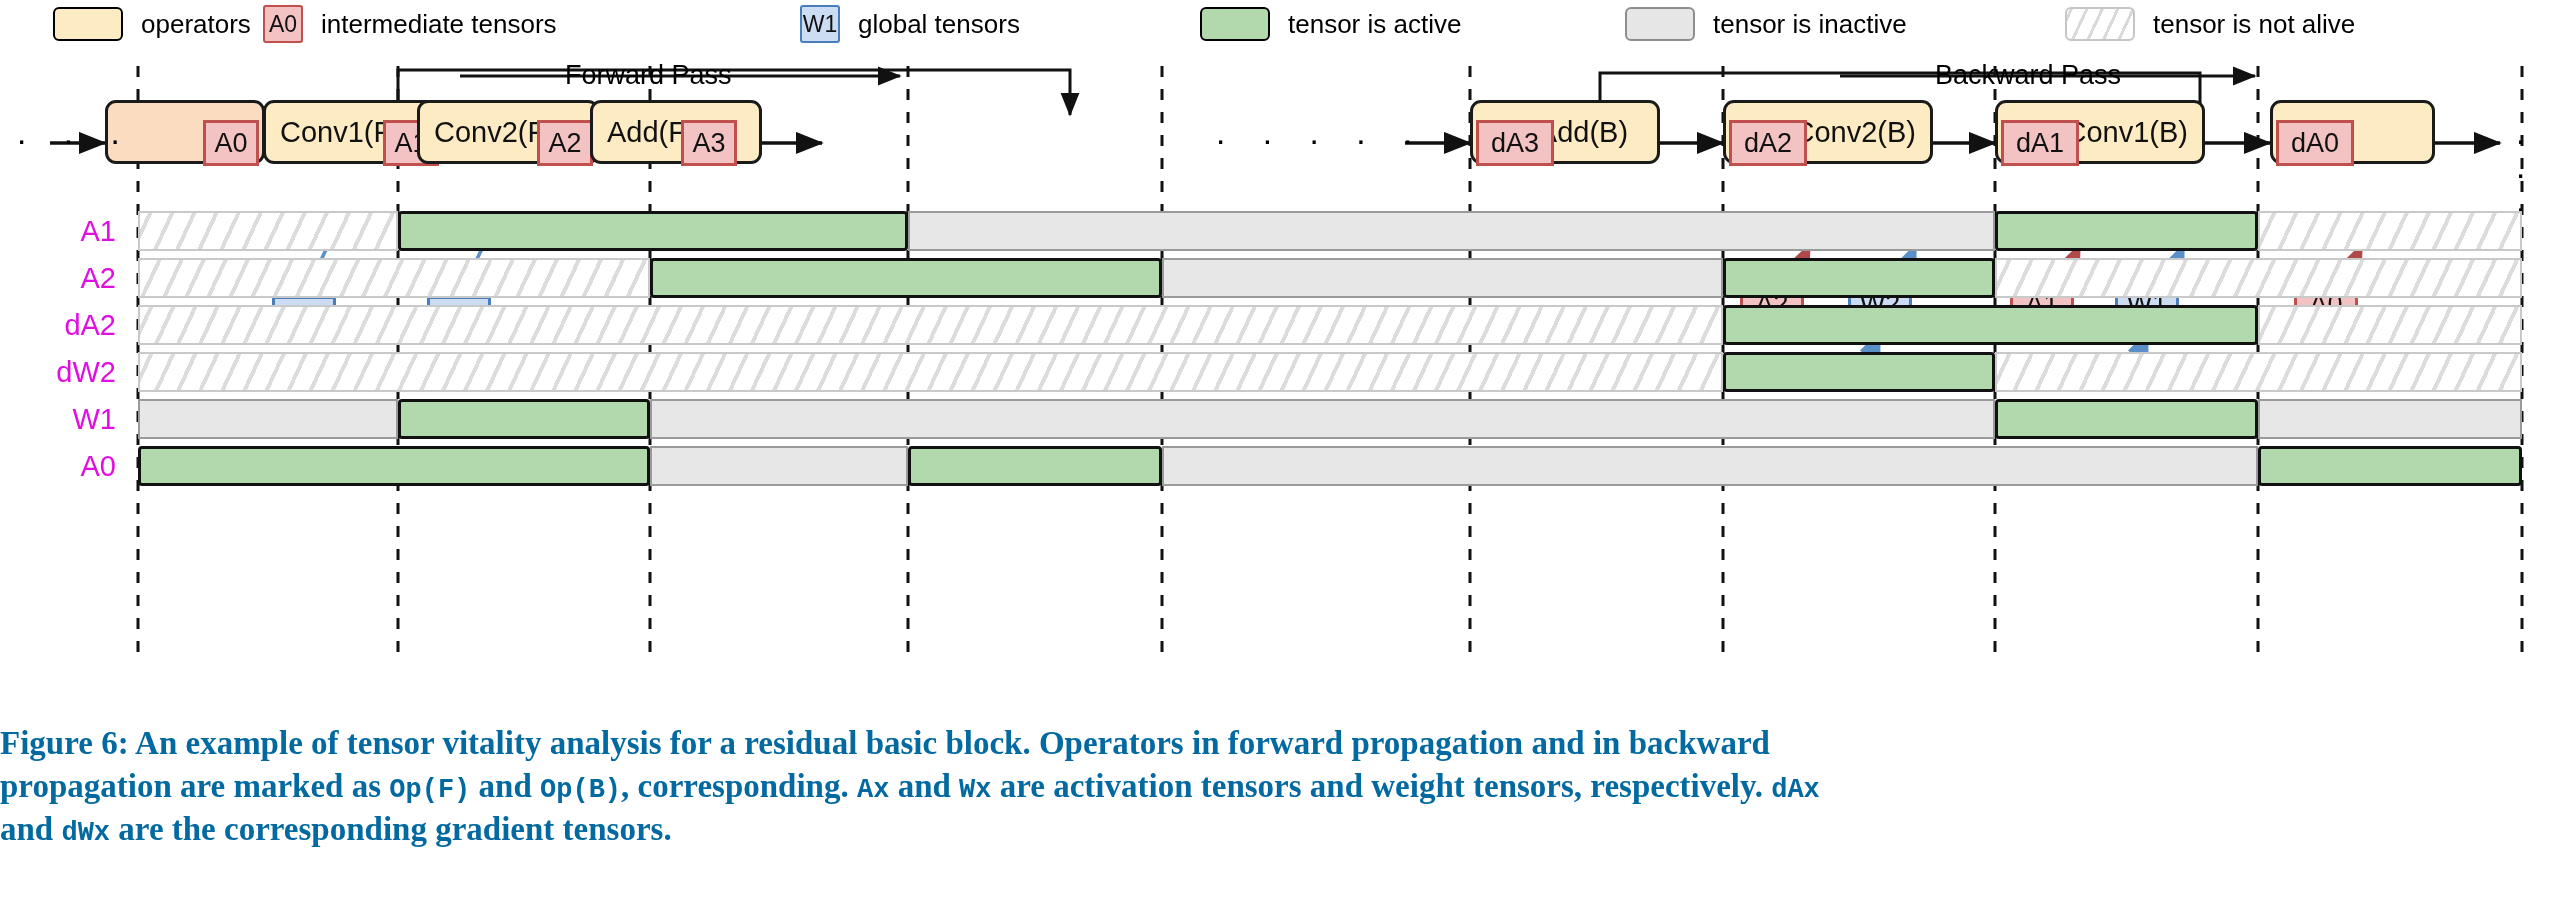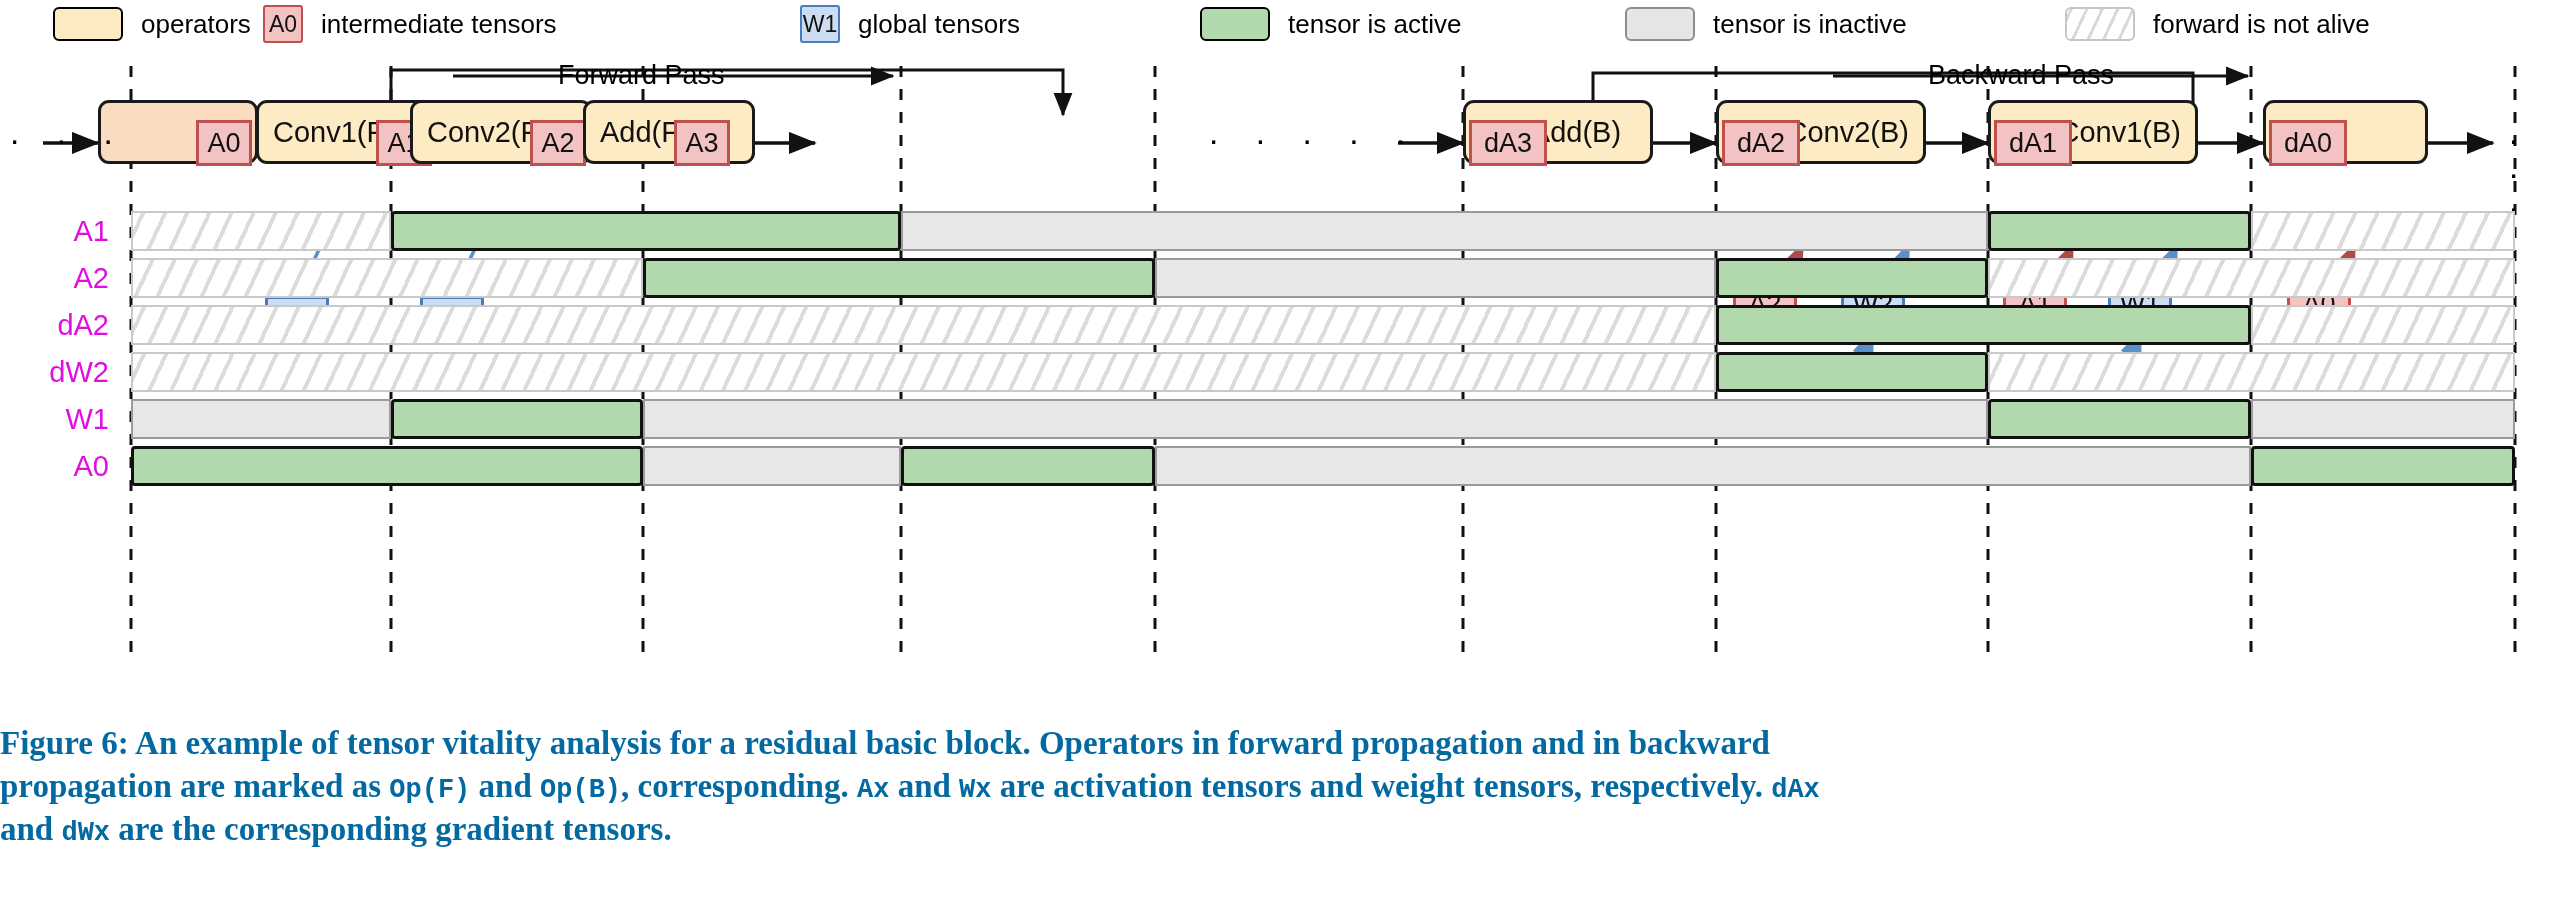"forward is not alive" div.lg-text { text: forward -> tensor }
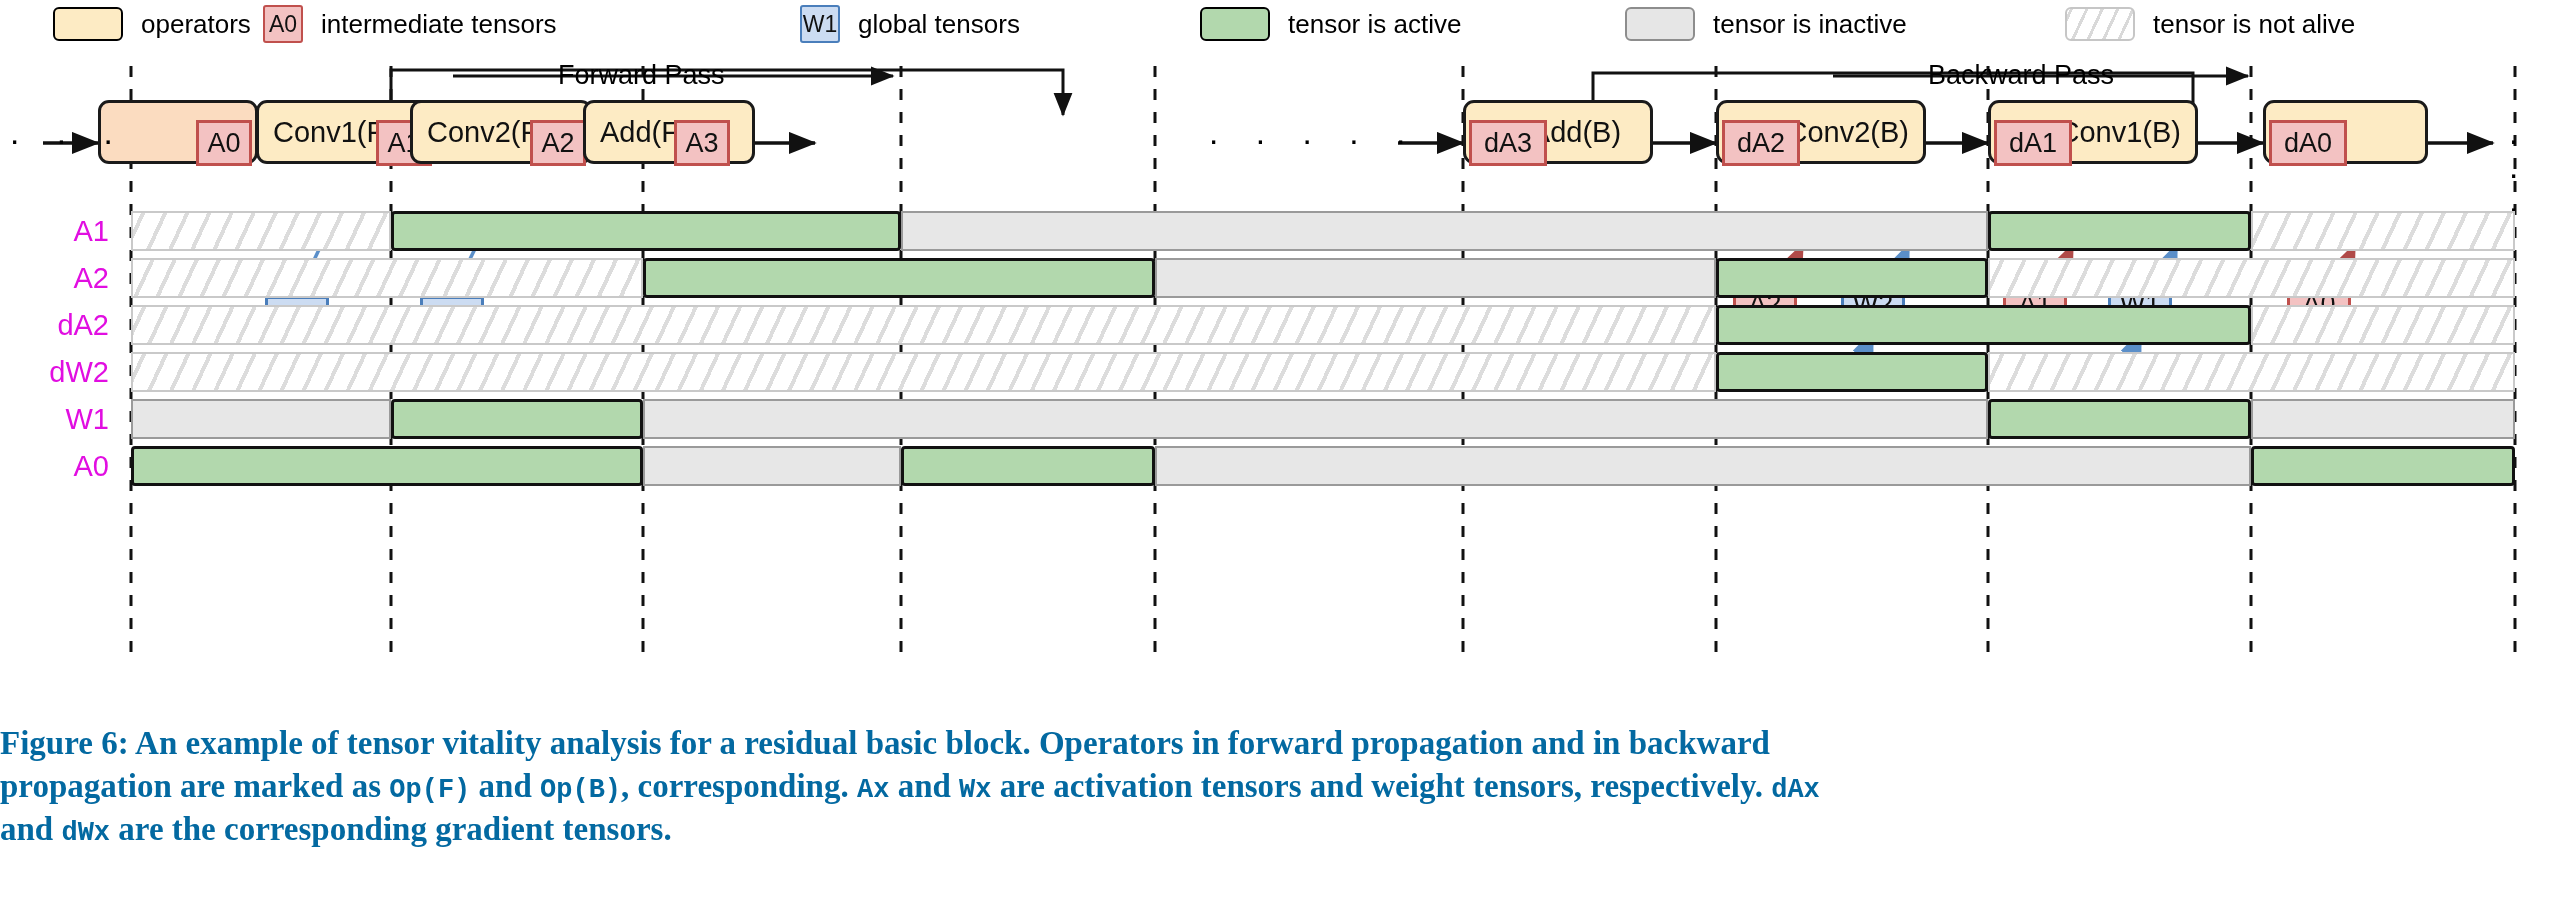"Forward Pass" #diagram { left: 3px -> 10px }
